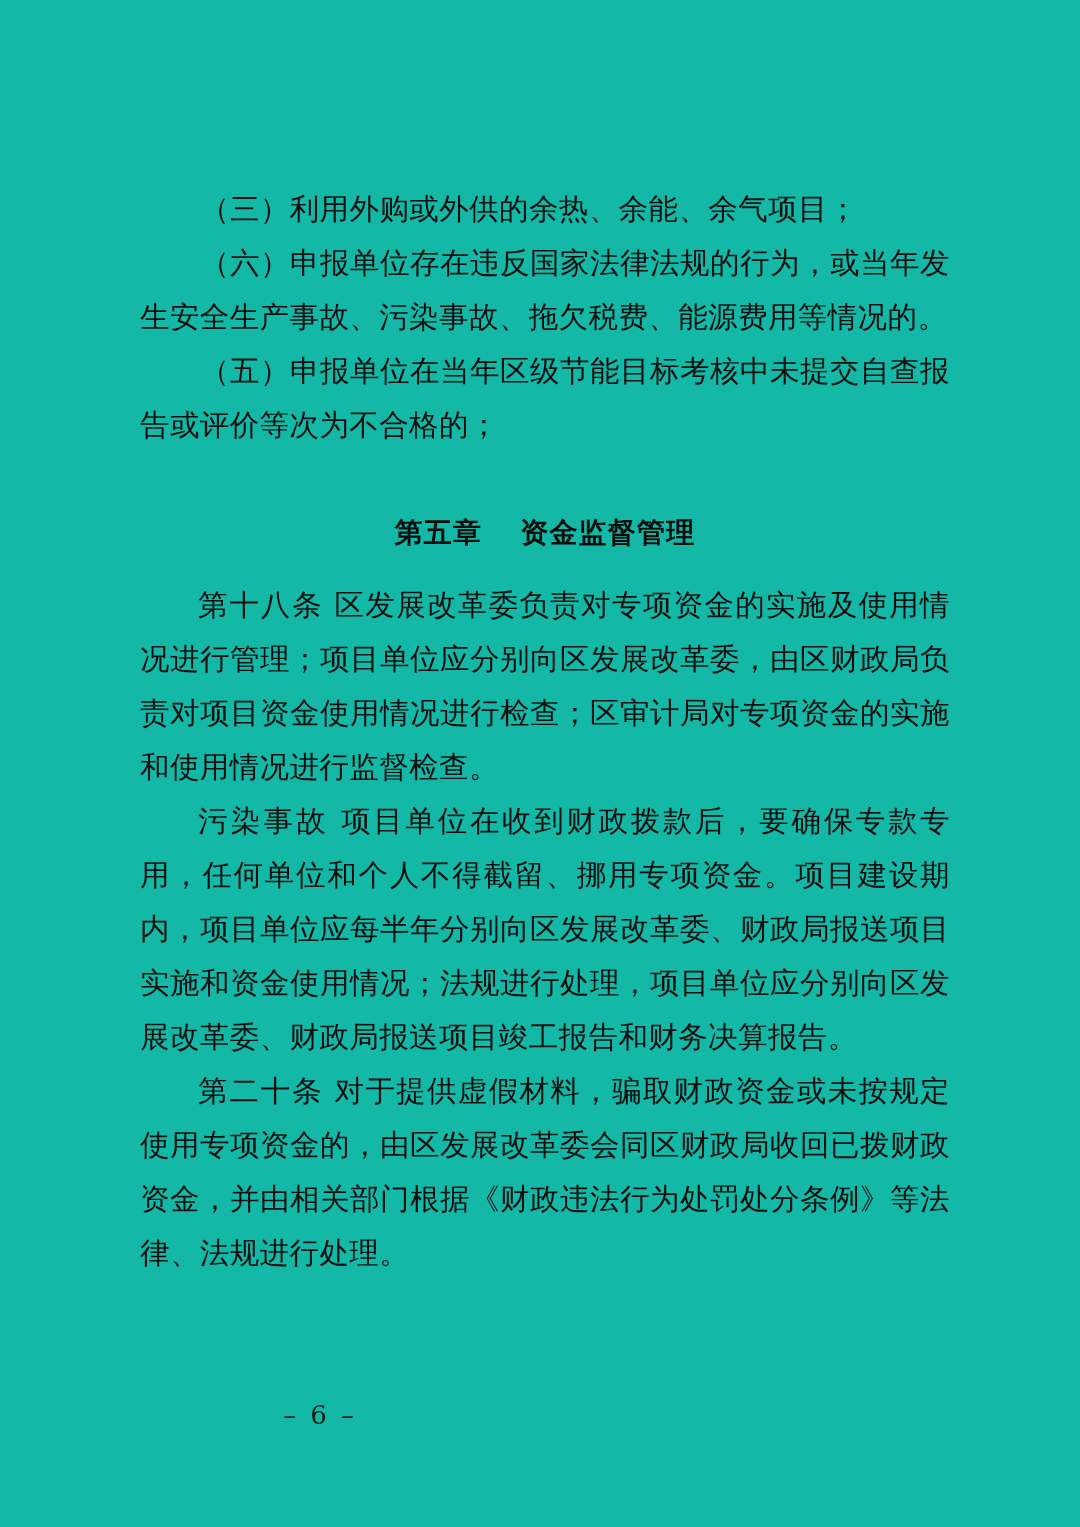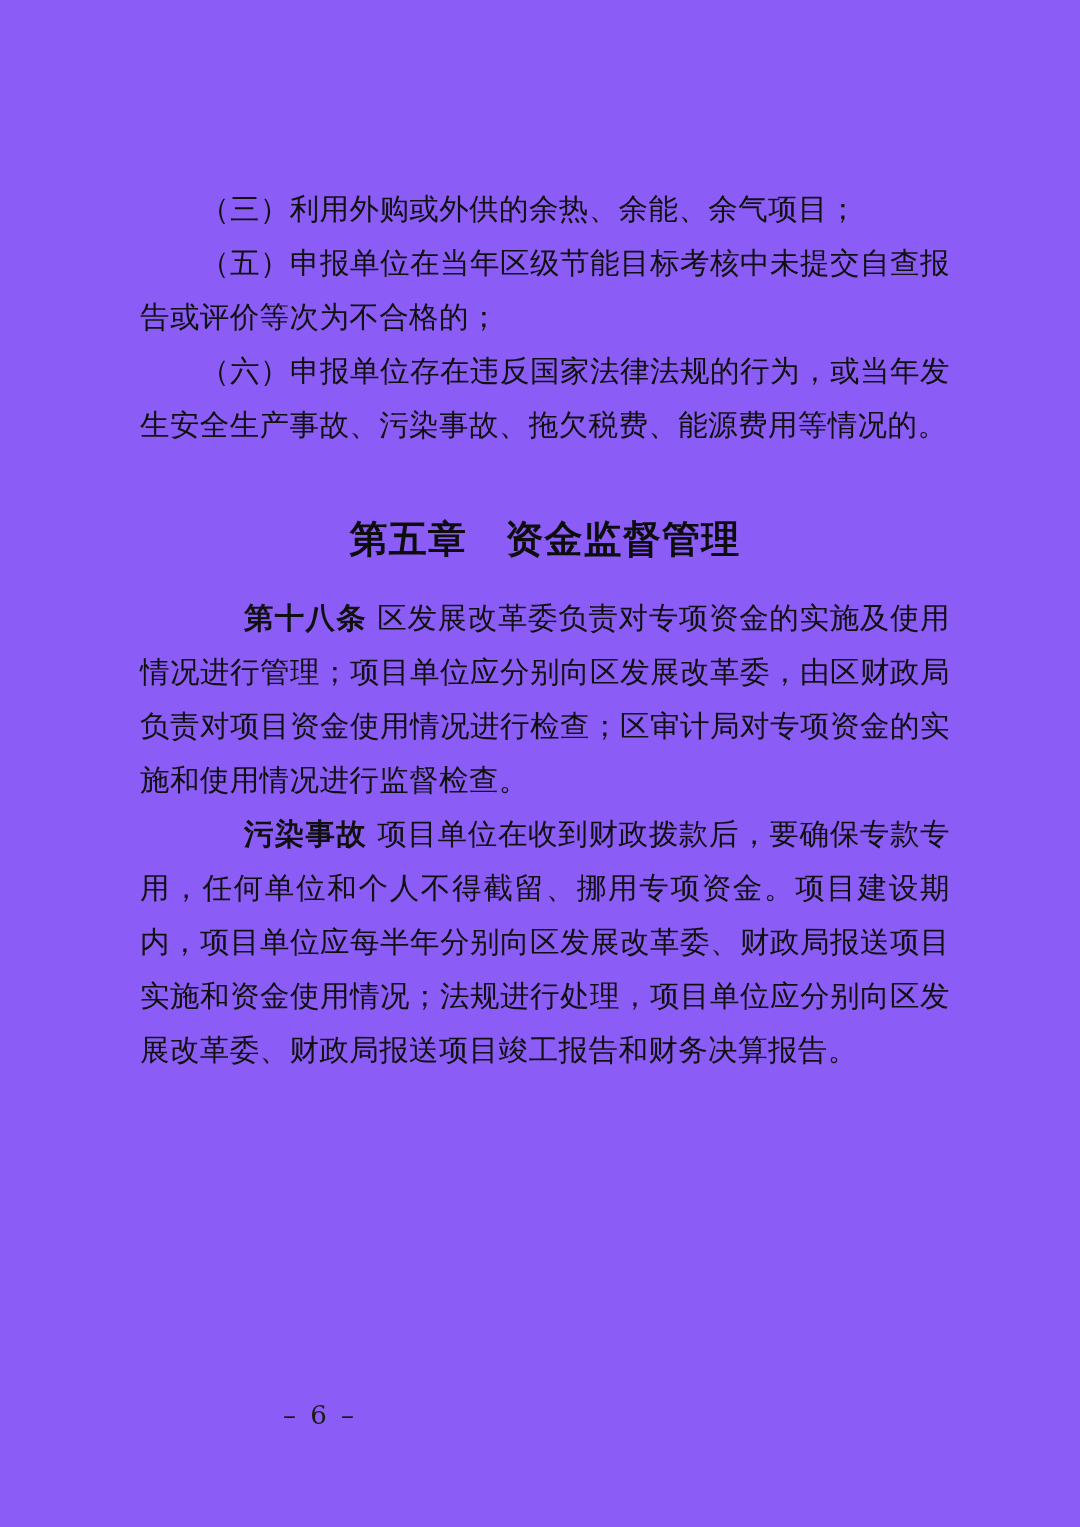"（三）利用外购或外供的余热、余能、余气项目；" .page { background: #8b5cf6 -> #14b8a6 }
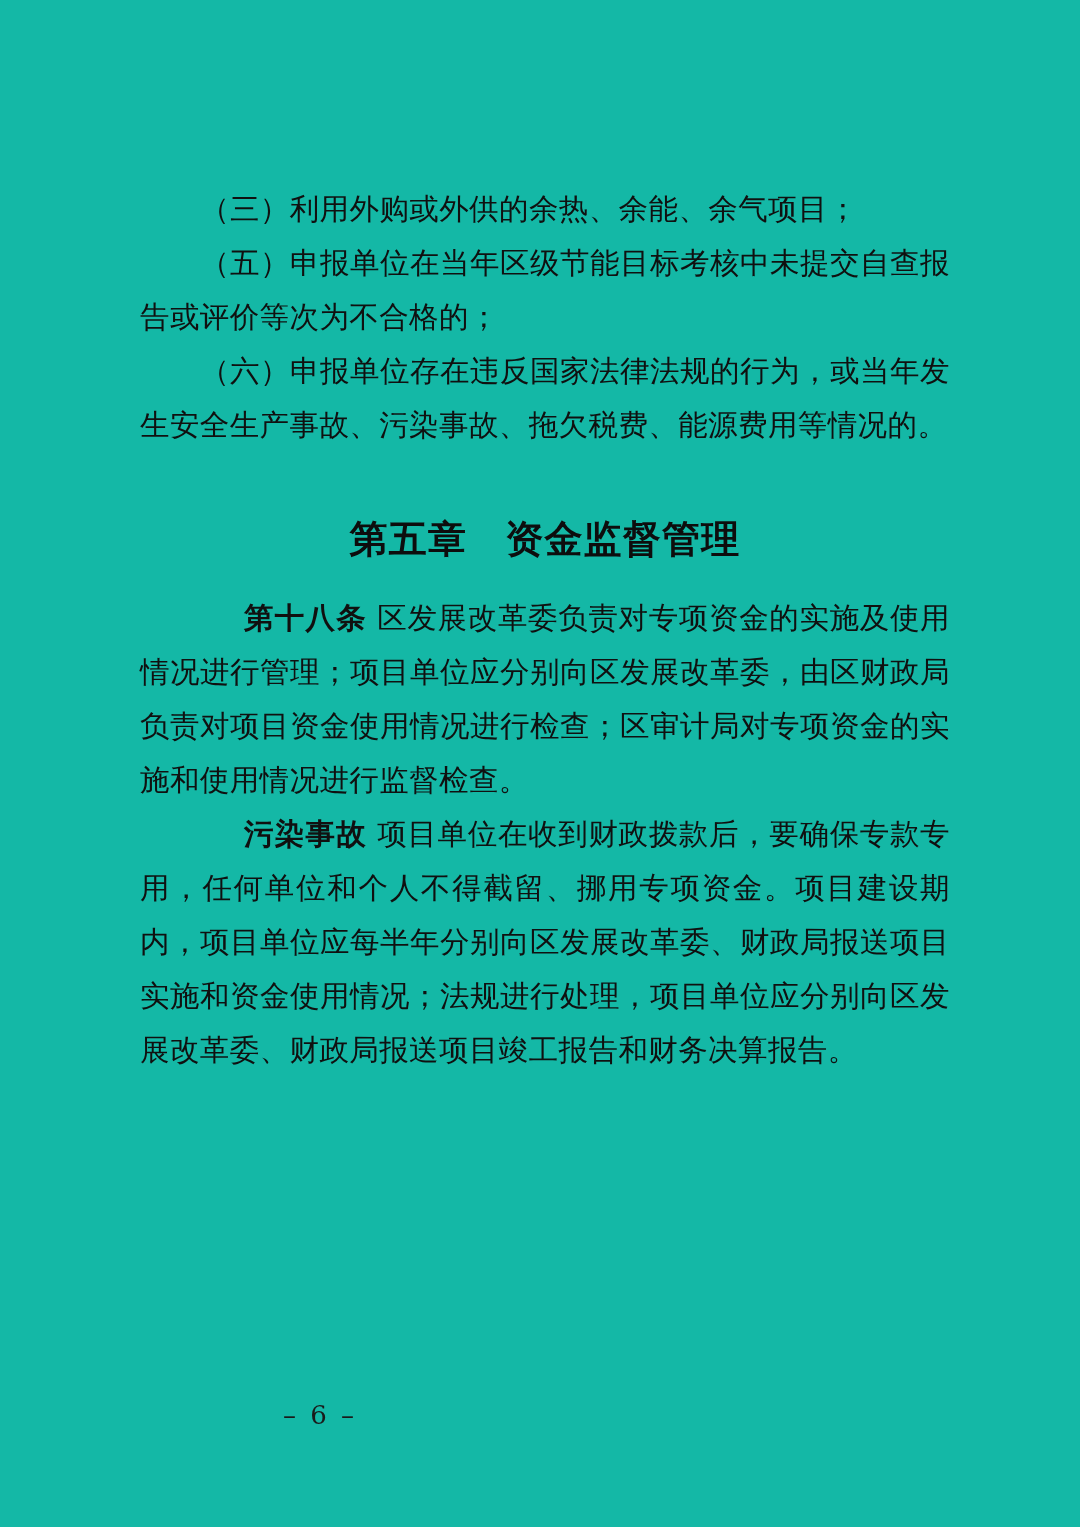"（五）申报单位在当年区级节能目标考核中未提交自查报告或评价等次为不合格的；" p.indent { order: before "（六）申报单位存在违反国家法律法规的行为，或当年发生安全生产事故、污染事故、拖欠" -> after "（六）申报单位存在违反国家法律法规的行为，或当年发生安全生产事故、污染事故、拖欠" }
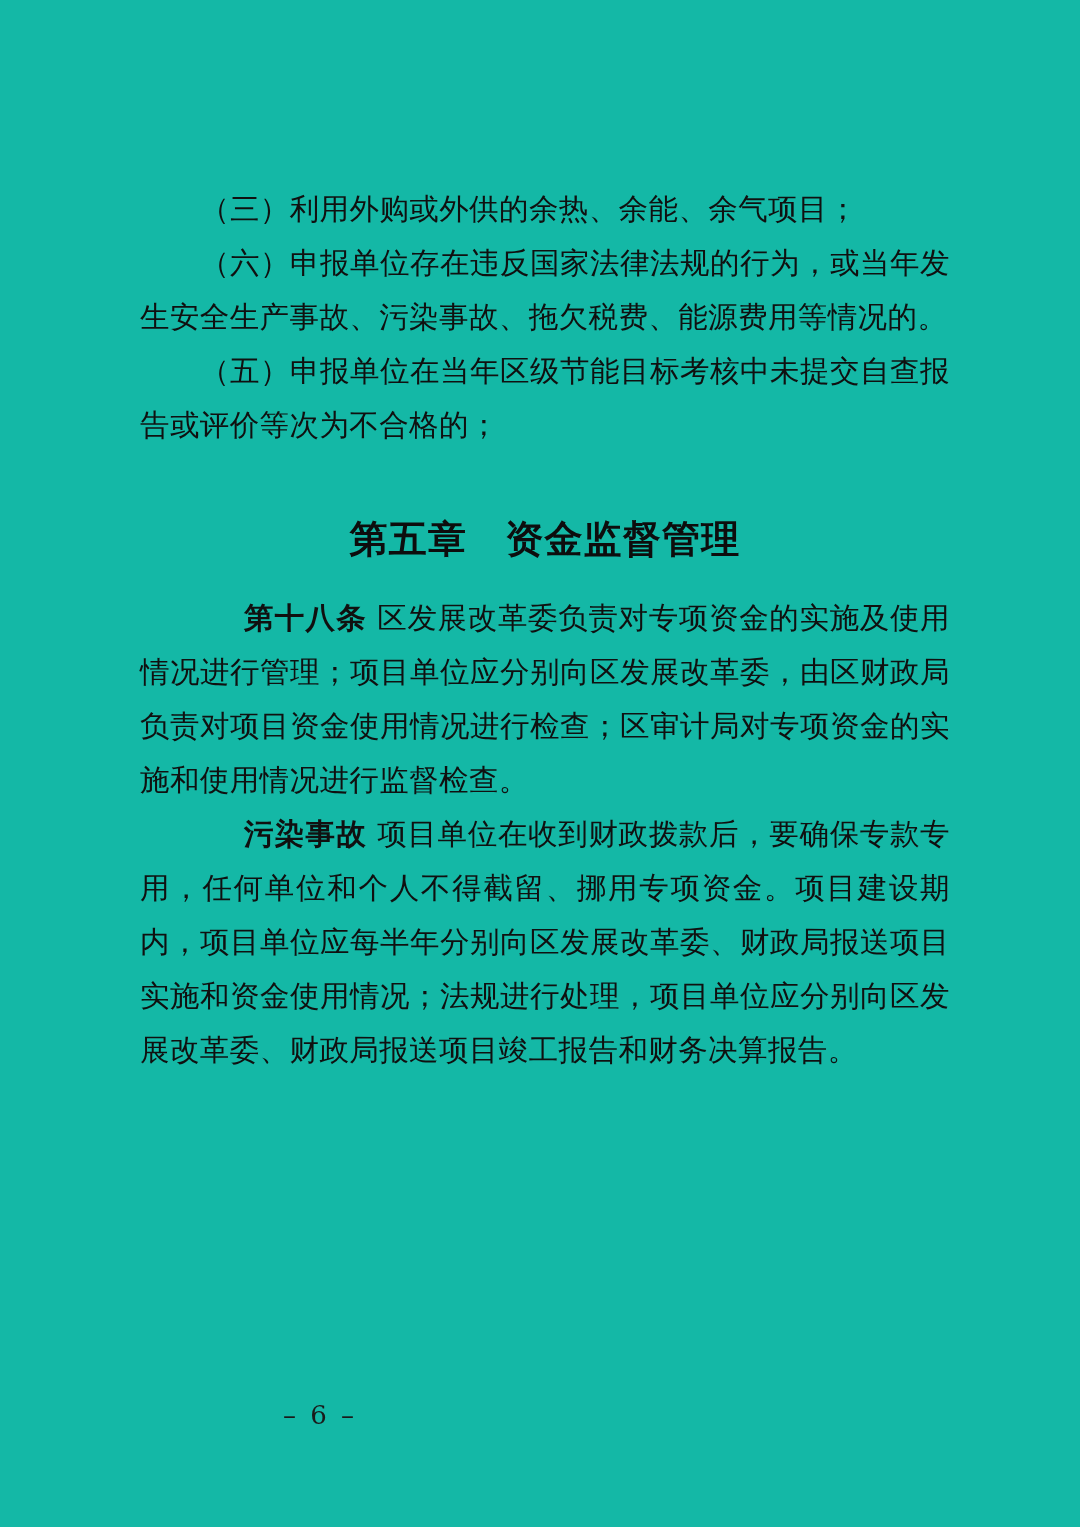"第五章 资金监督管理" .chapter-heading { font-size: 38px -> 28px }
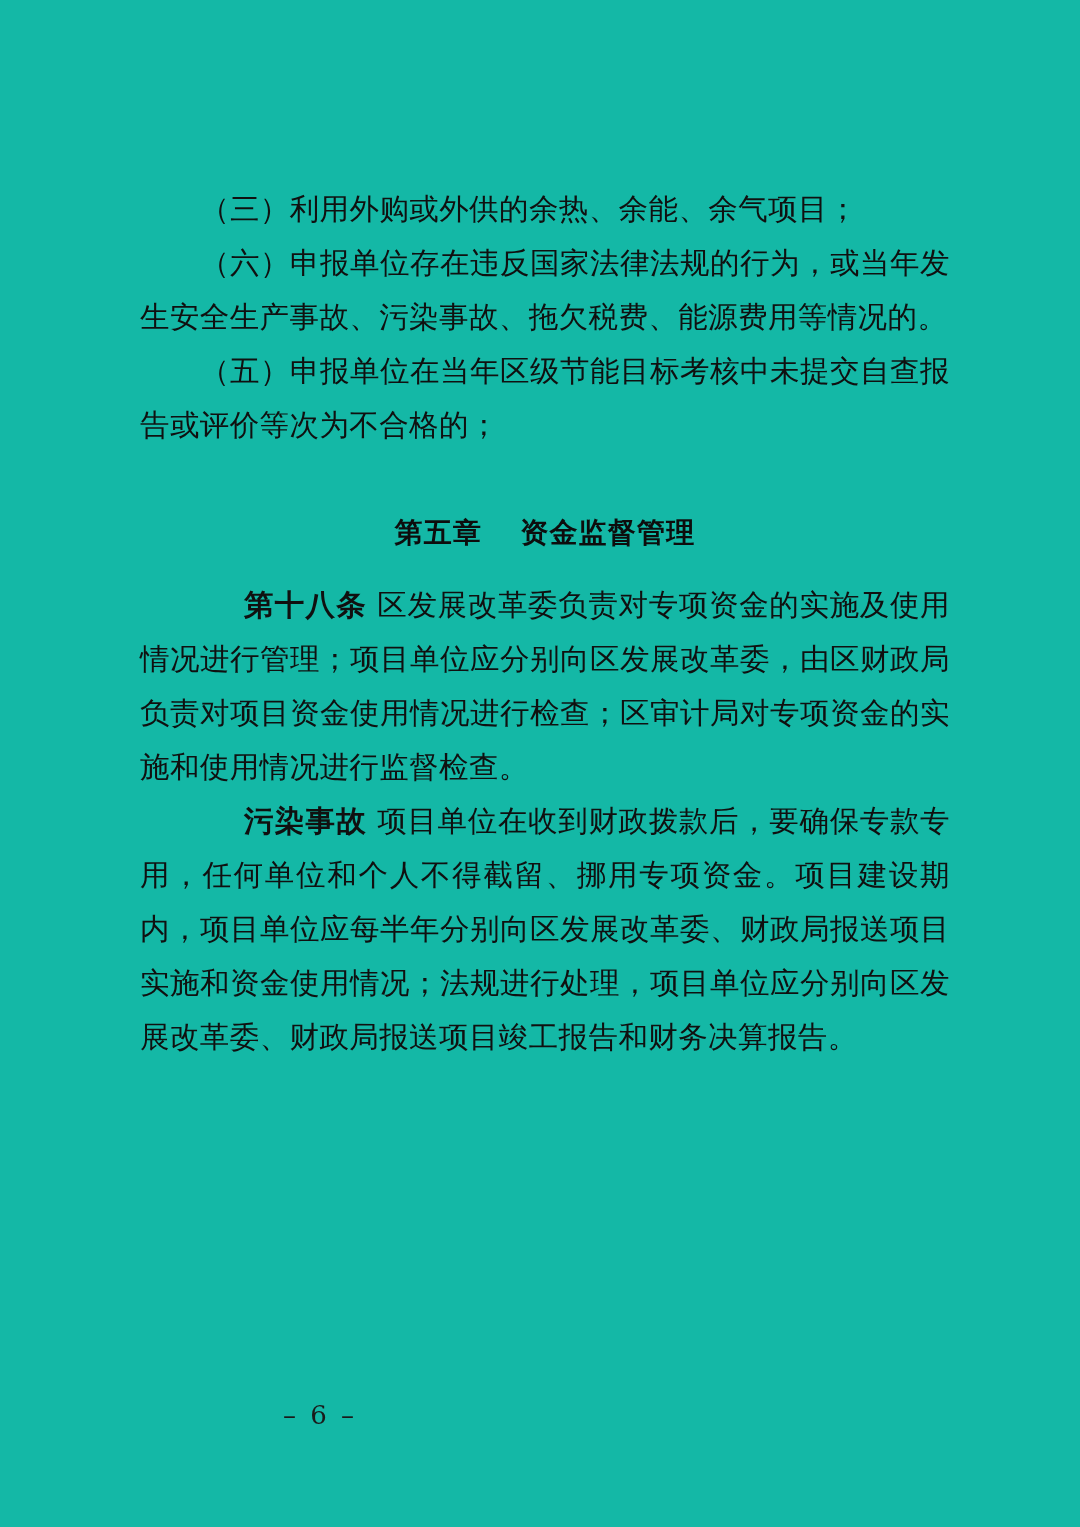"第十八条" .art-label { font-weight: bold -> normal; margin-left: 46px -> none }
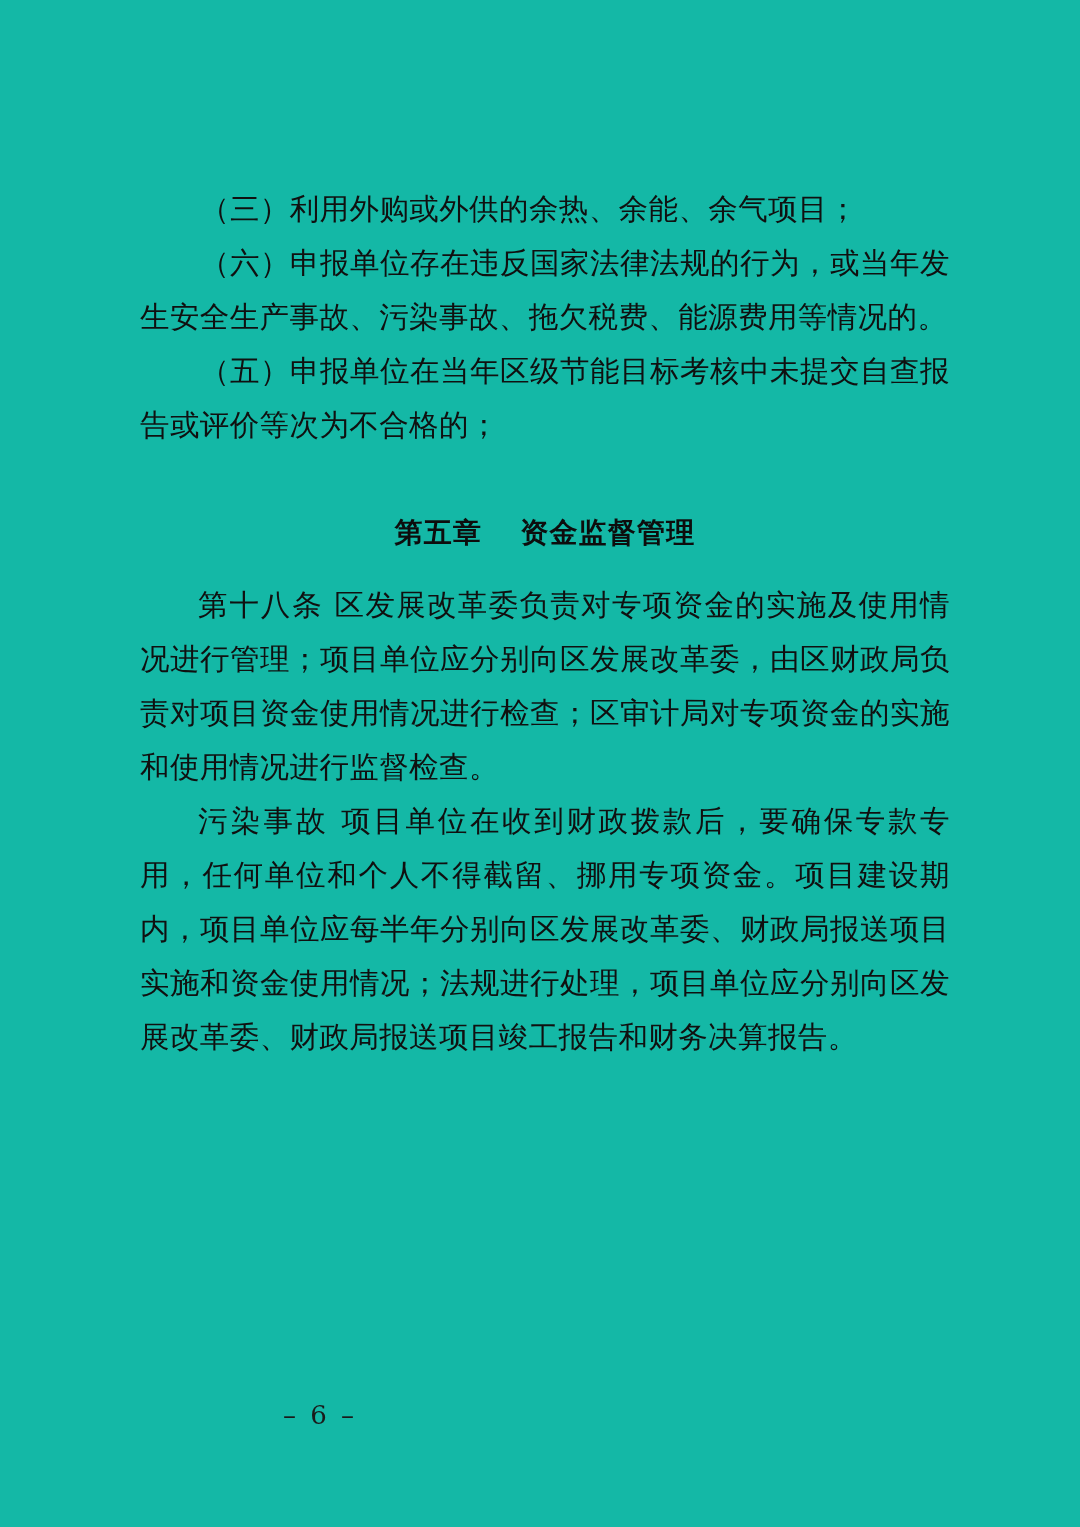"第二十条" p.indent-small { html: none -> <p> <span>第二十条</span><span></span><span>对于提供虚假材料，骗取财政资金或未按规定使用专项资金的，由区发展改革委会同区财政局收回已拨财政资金，并由相关部门根据《财政违法行为处罚处分条例》等法律、法规进行处理。</span> </p> }
